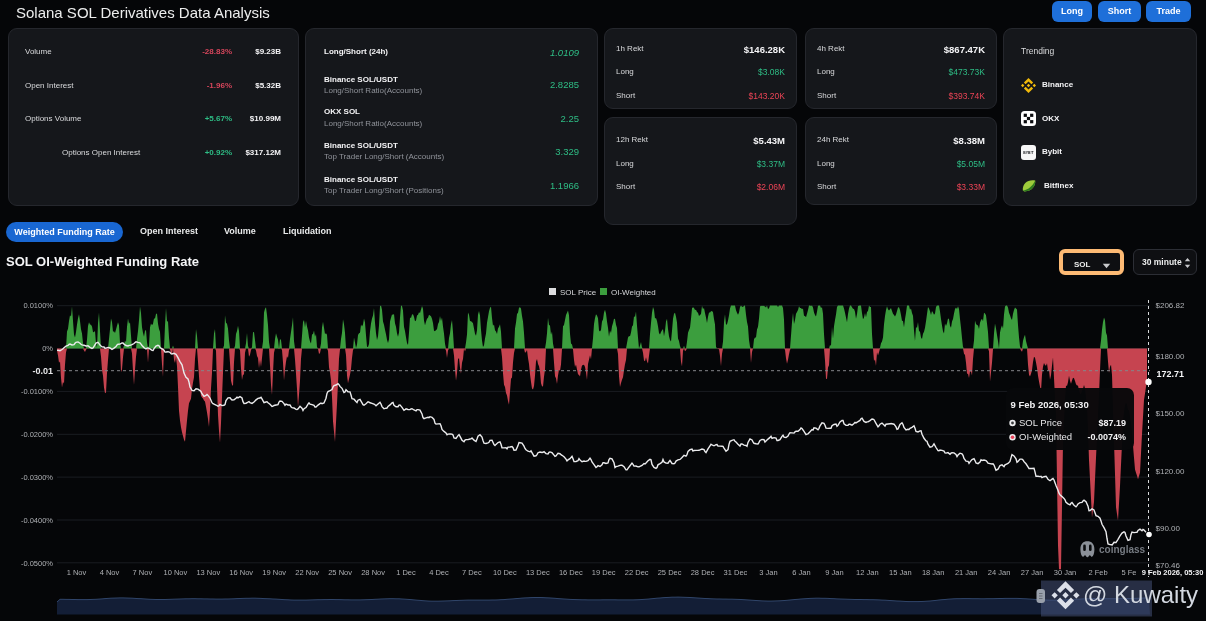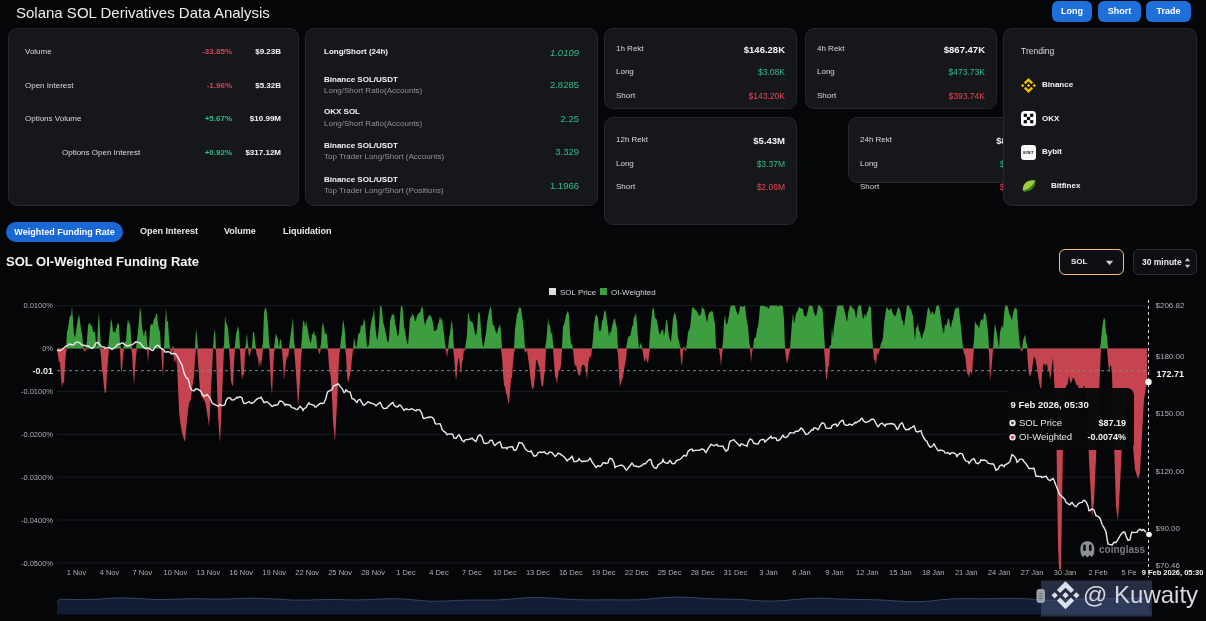"-33.85%" span.pct-r { text: -33.85% -> -28.83% }
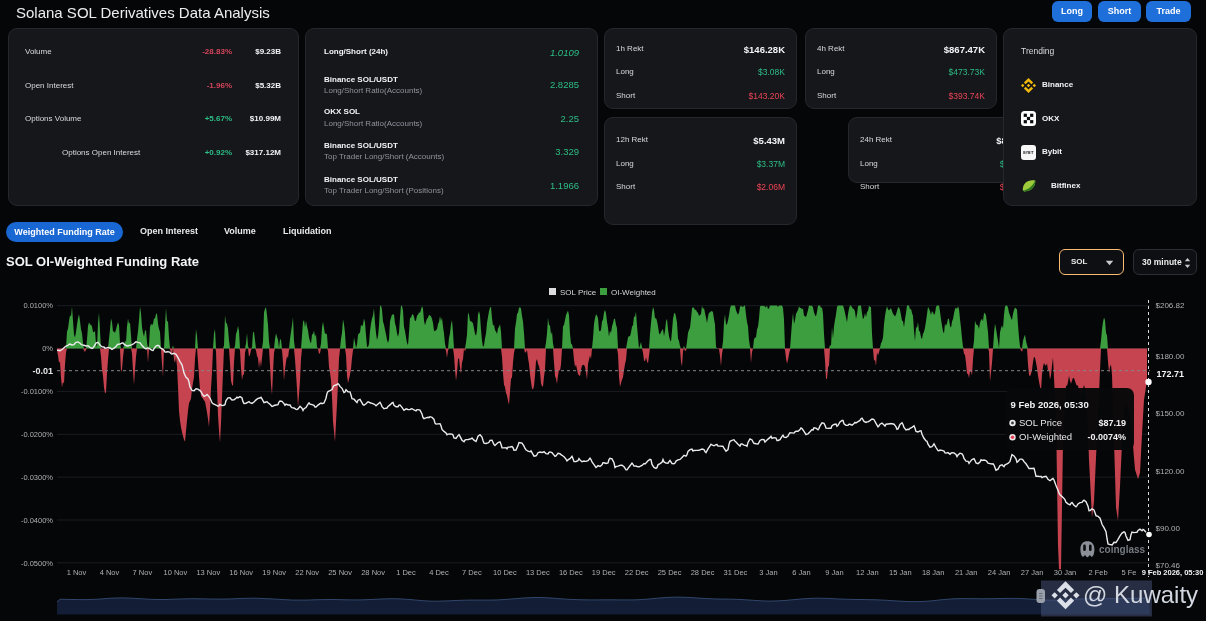"24h Rekt" div.panel { height: 66px -> 88px; left: 848px -> 805px }
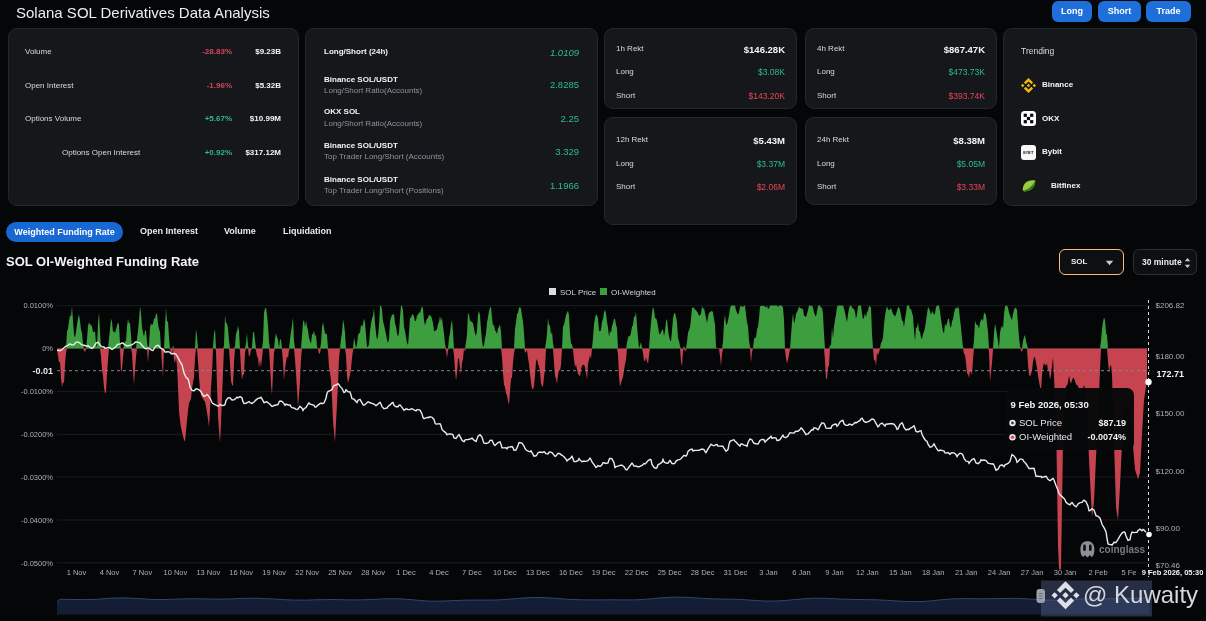"Bitfinex" span.tname { left: 47px -> 40px }
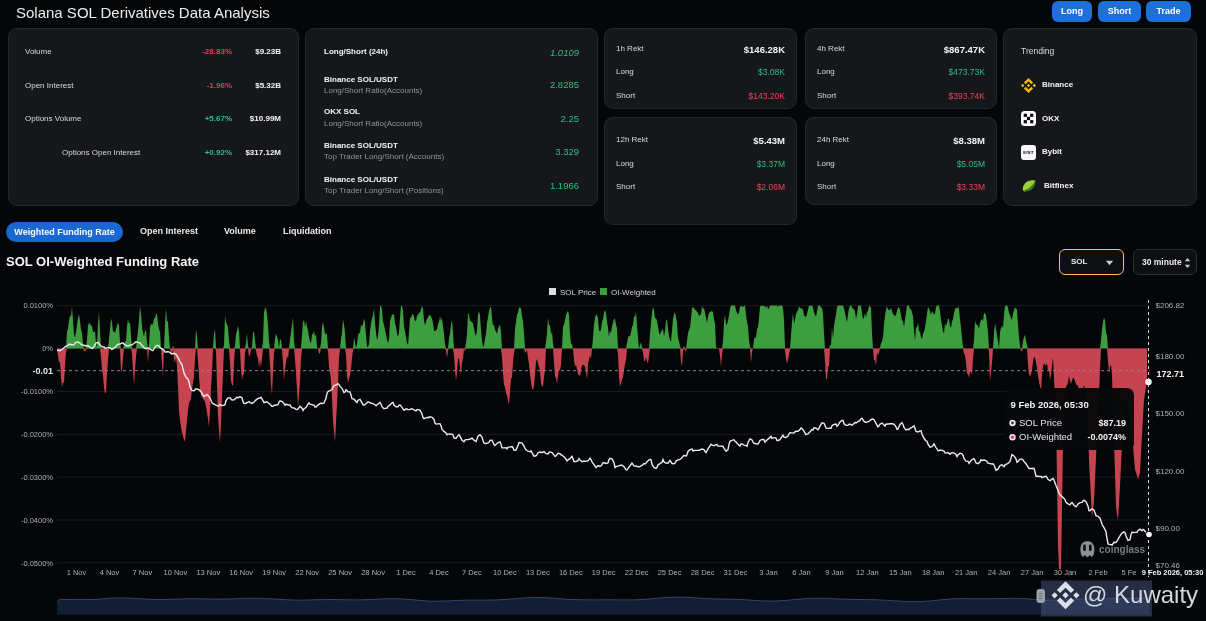"SOL" div.abs { border: 1px solid #fdba74 -> 4px solid #fdba74 }
